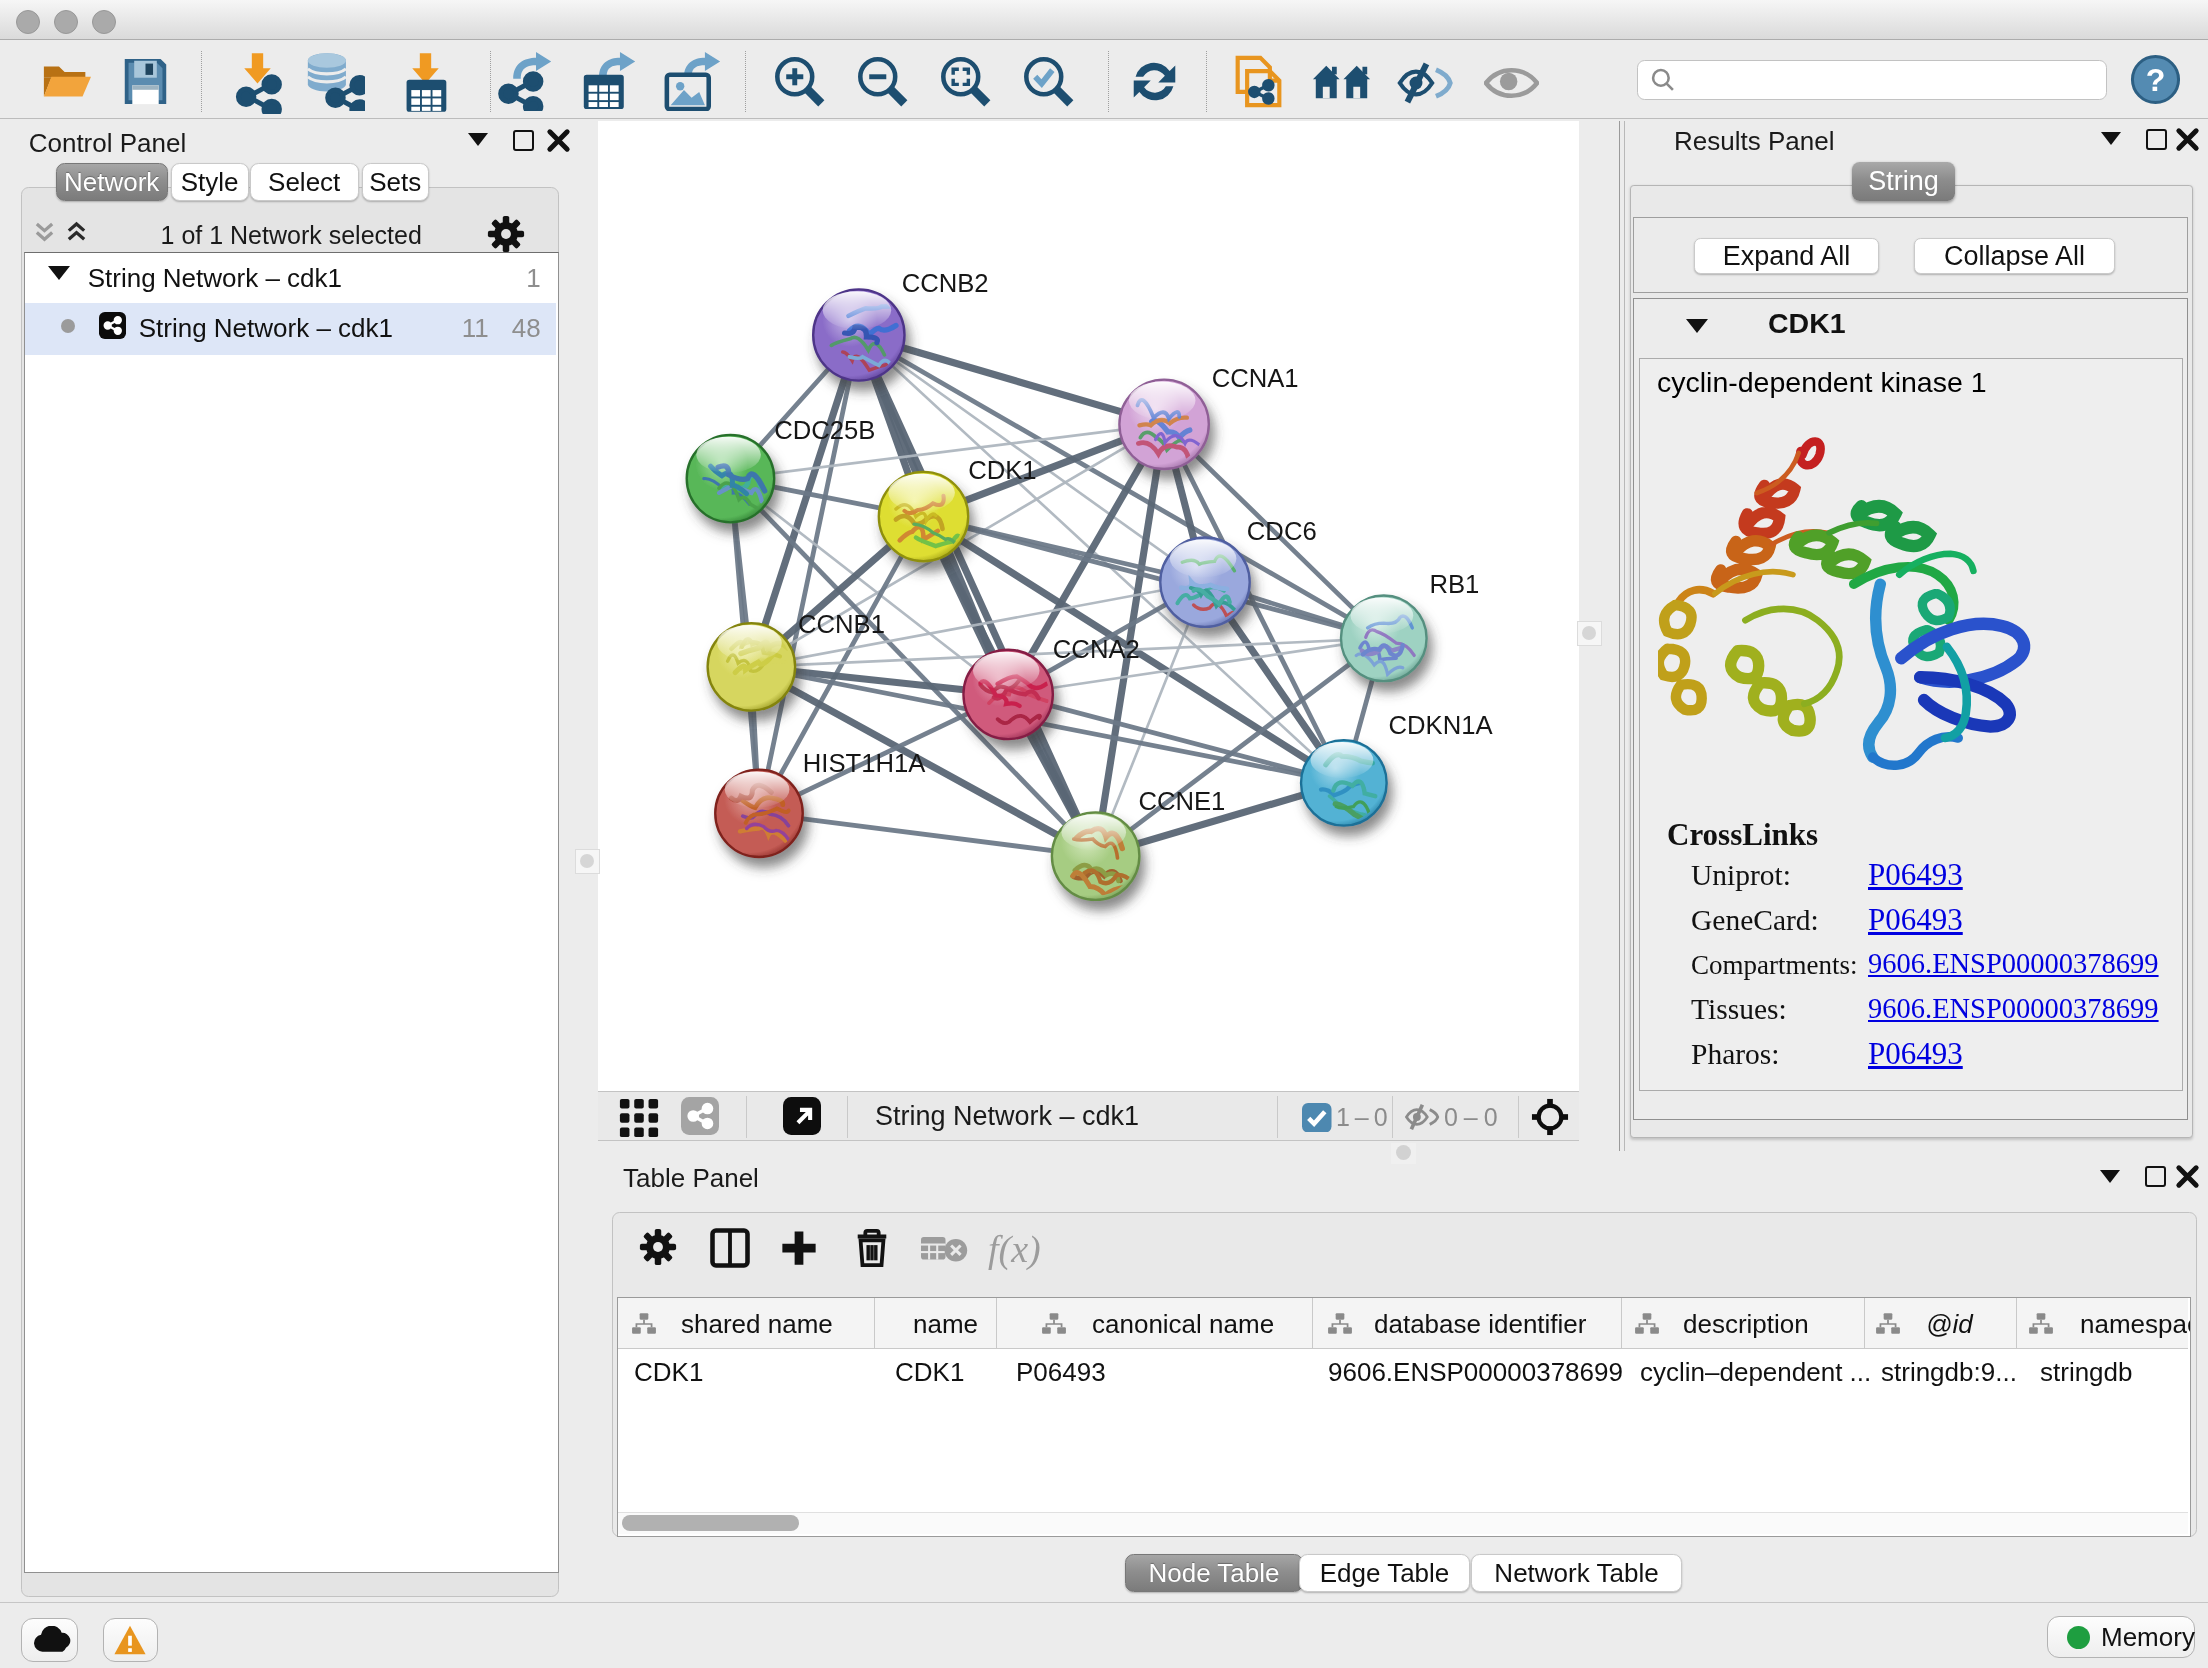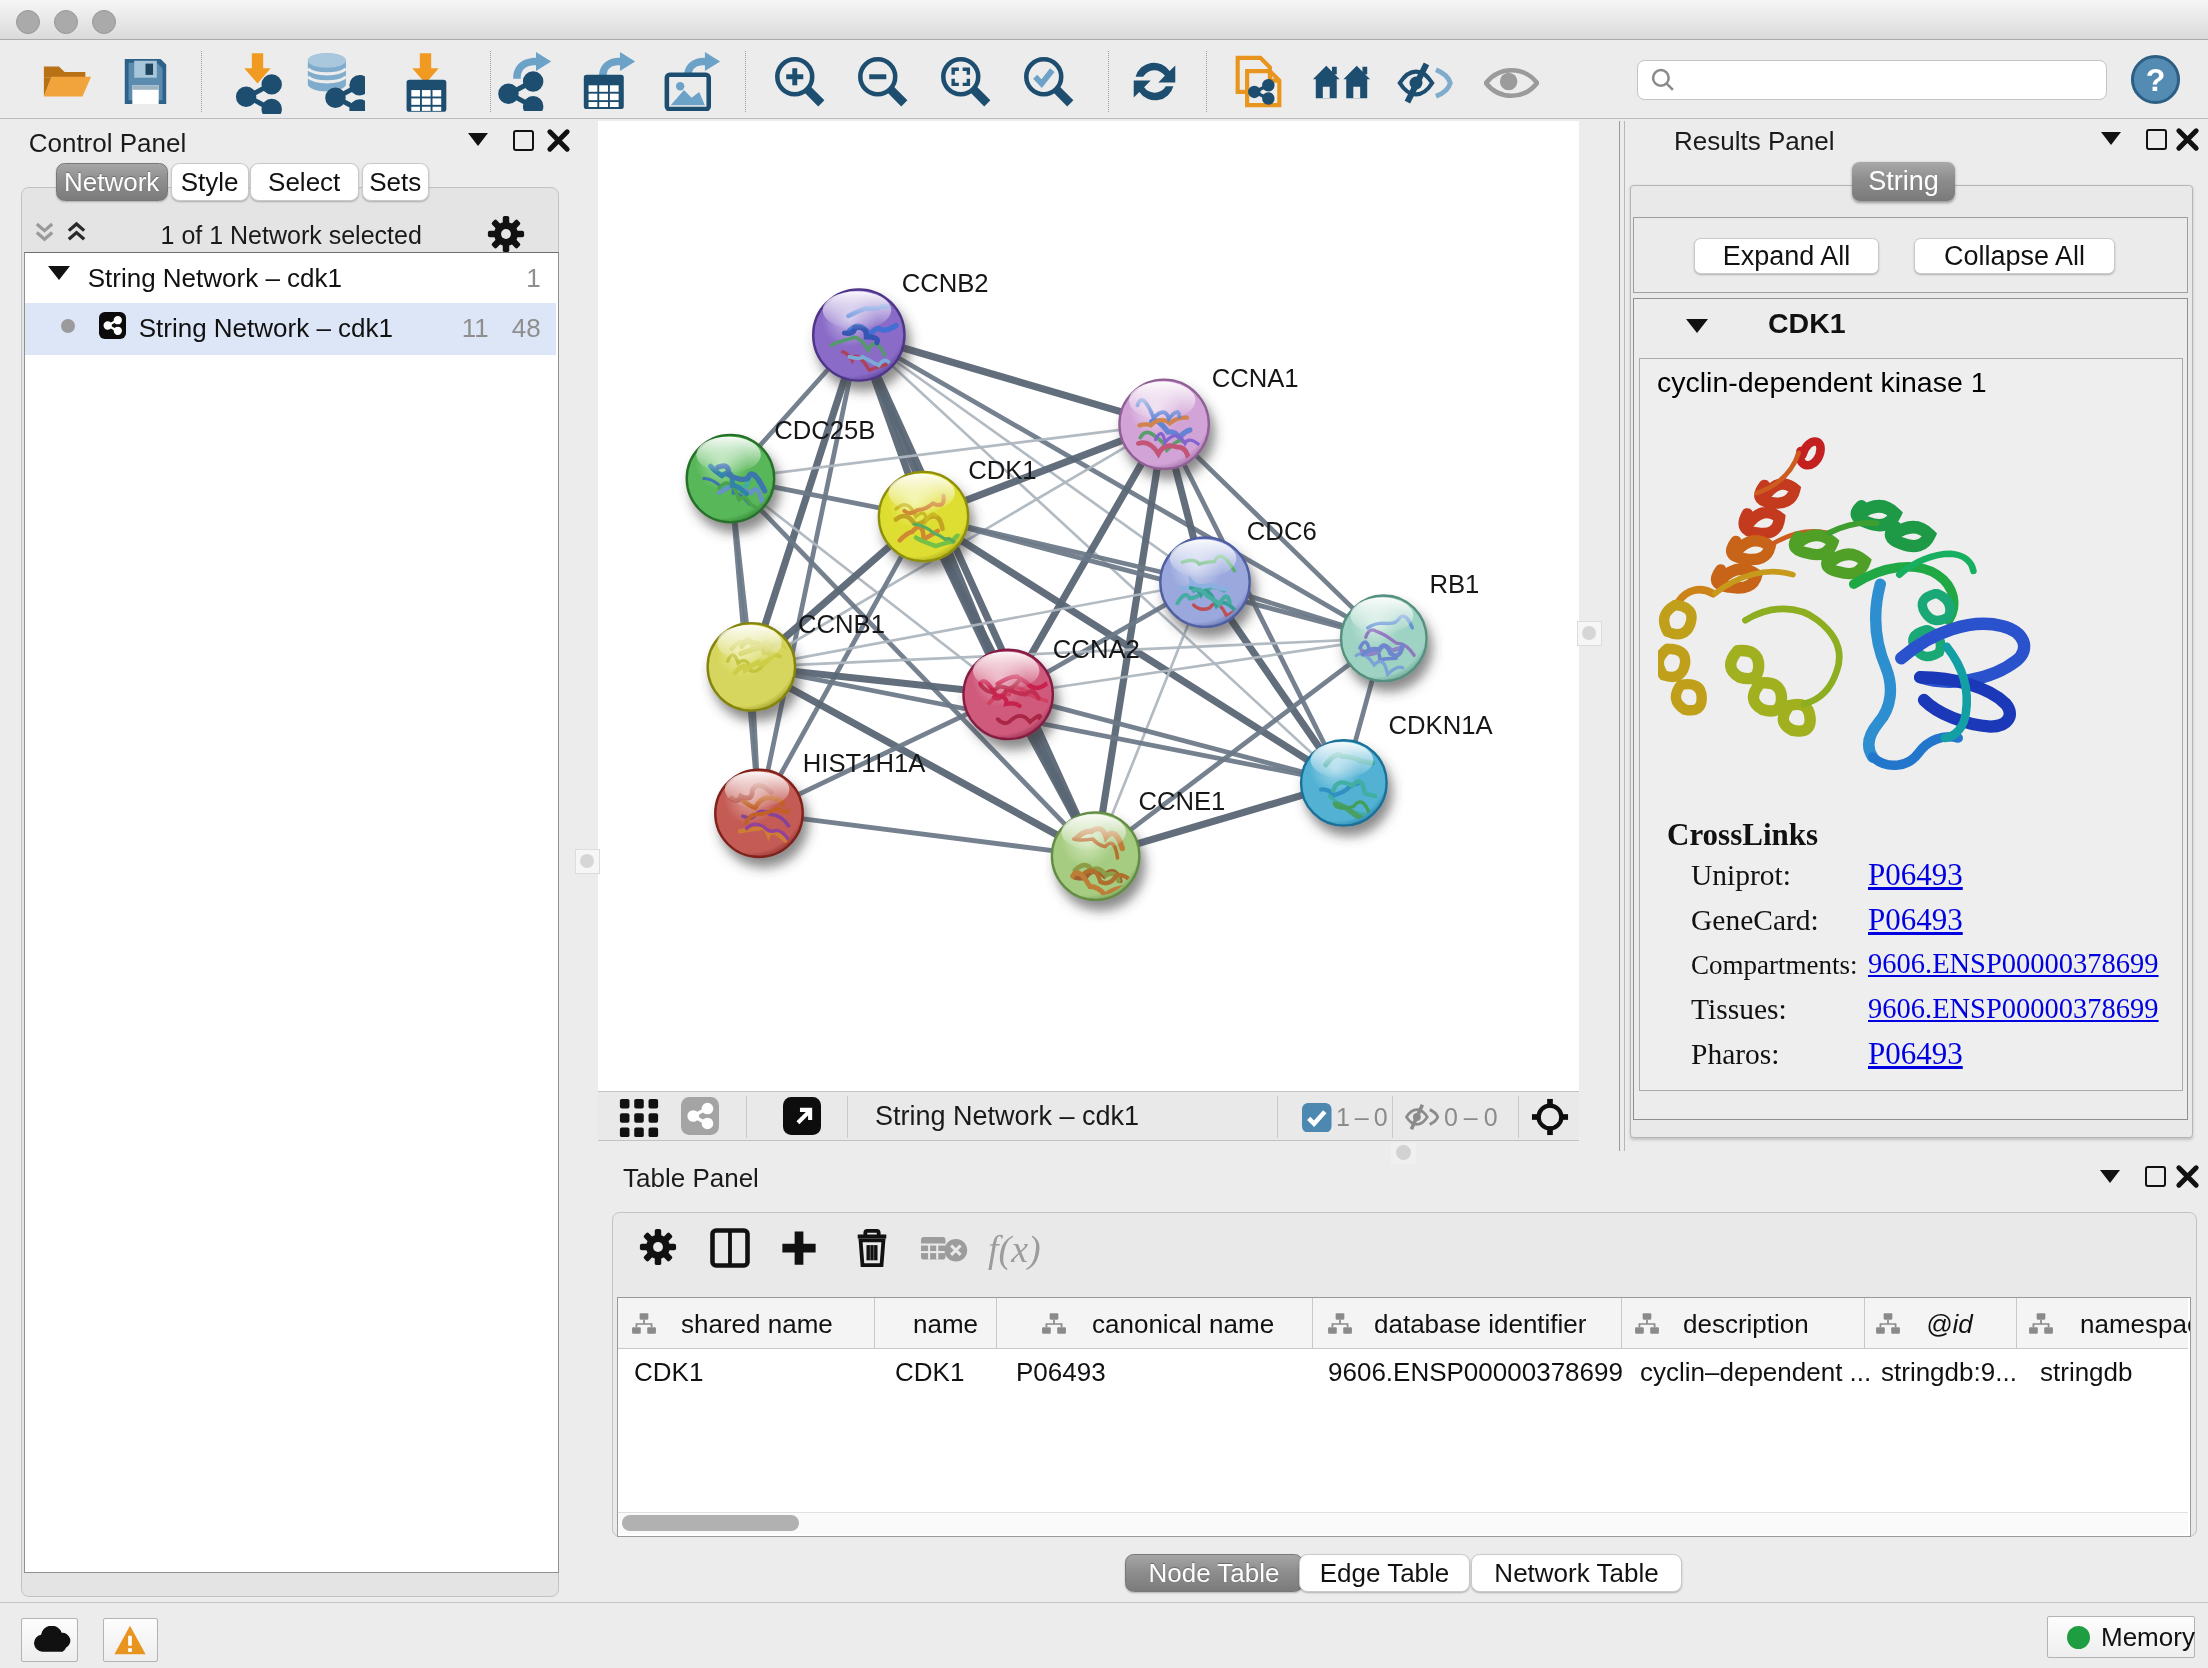"Memory" .sbtn { border-radius: 2px -> 12px }
